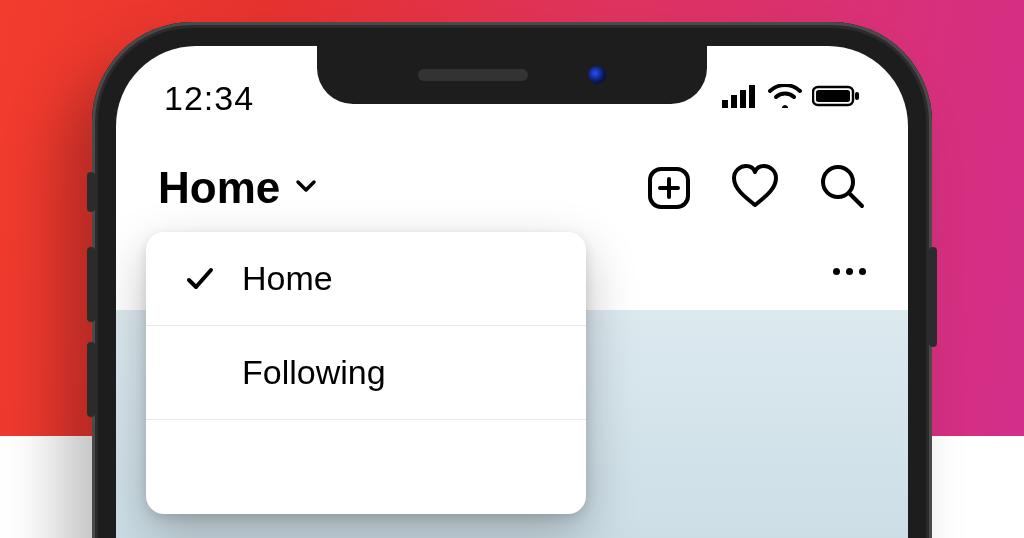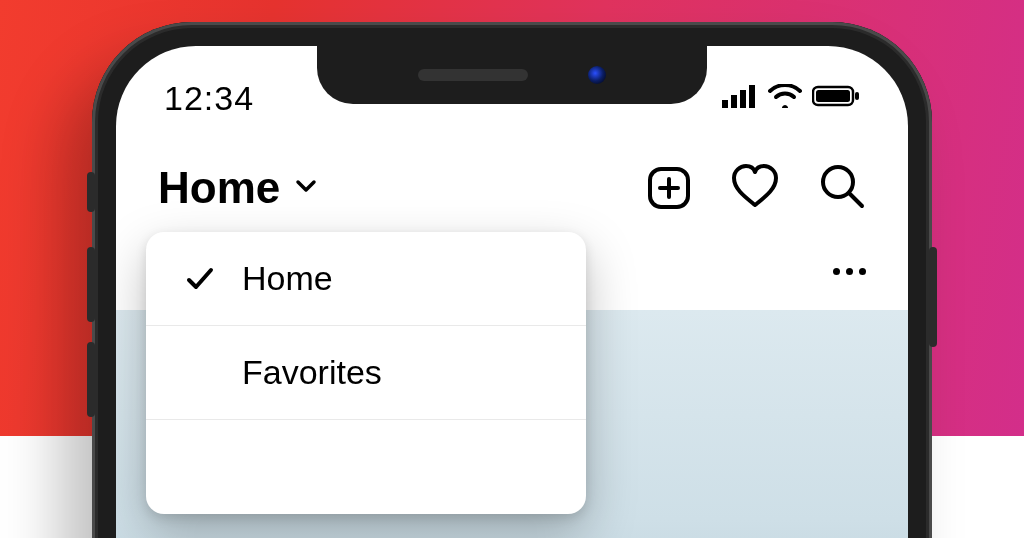"Favorites" span { text: Favorites -> Following }
